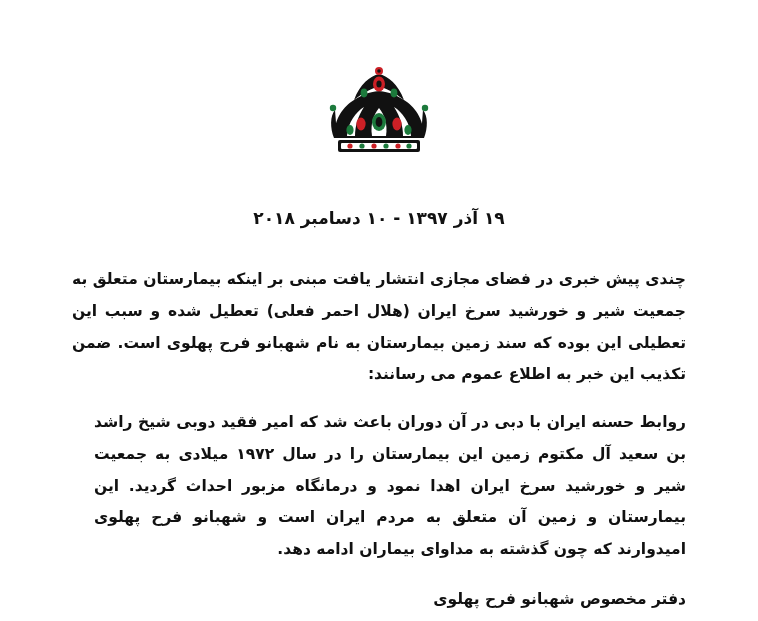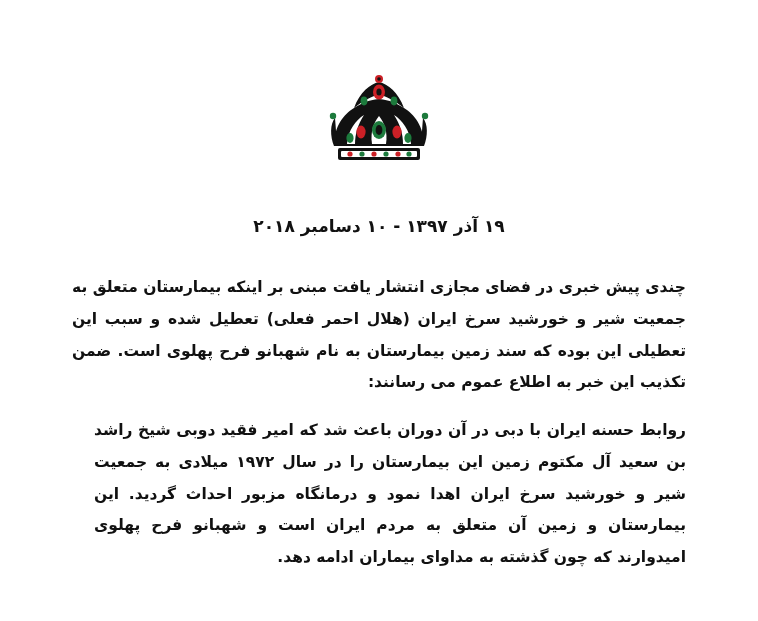"۱۹ آذر ۱۳۹۷ - ۱۰" .page { padding: 8px 72px -> 0 72px }
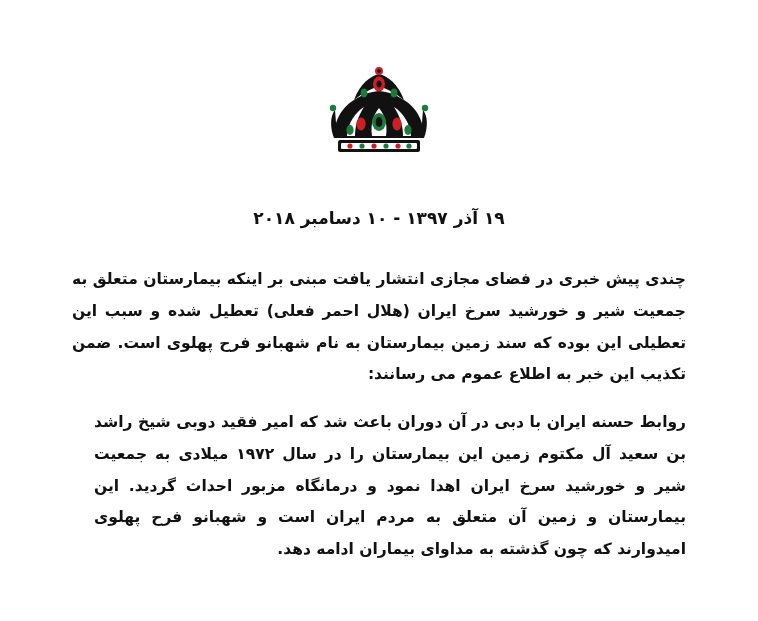"دفتر مخصوص شهبانو فرح پهلوی" p.para { html: none -> <p>دفتر مخصوص شهبانو فرح پهلوی</p> }
